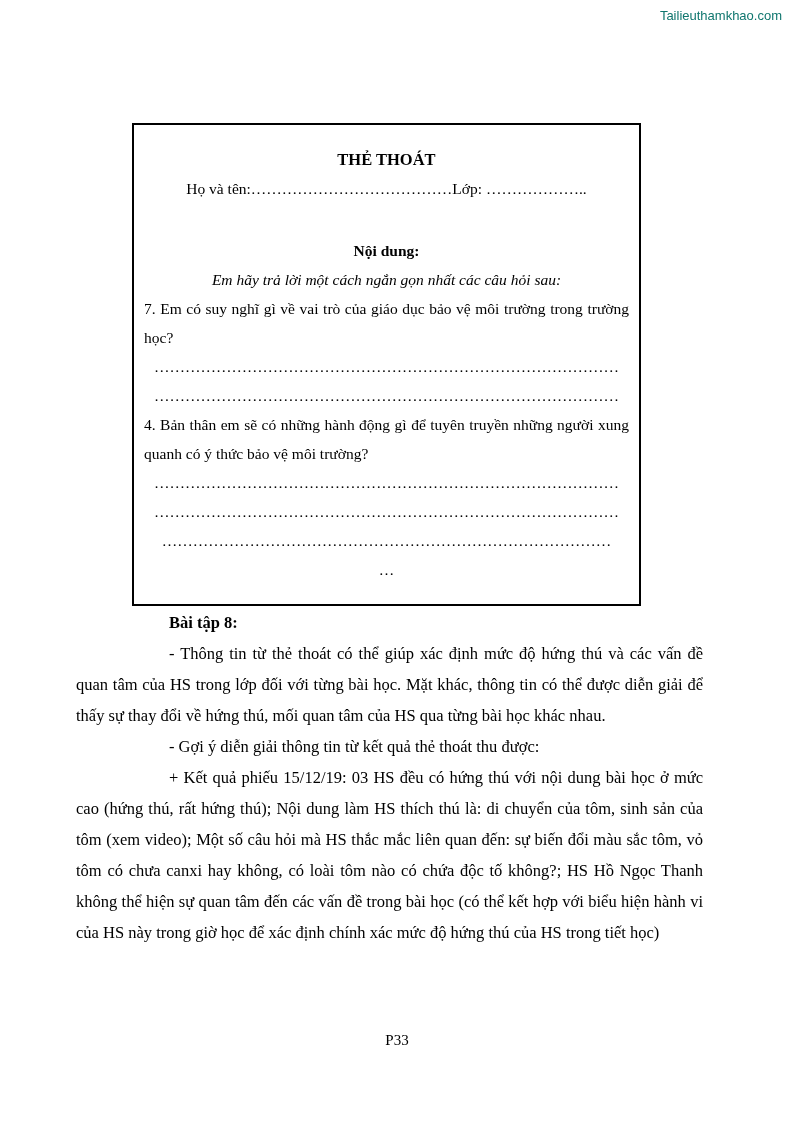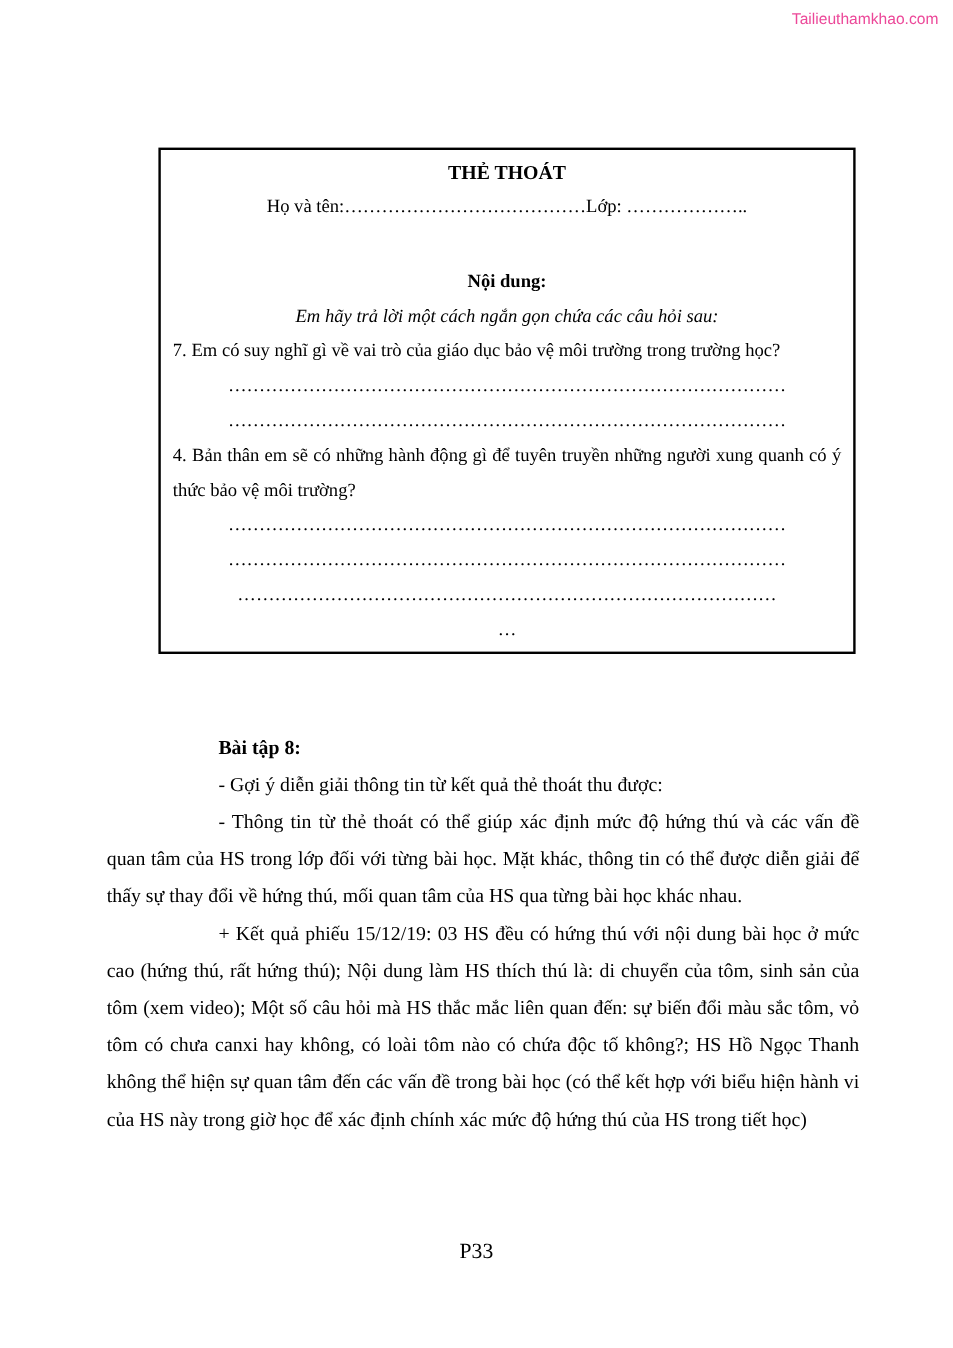"Tailieuthamkhao.com" .watermark { color: #ec4899 -> #0f766e }
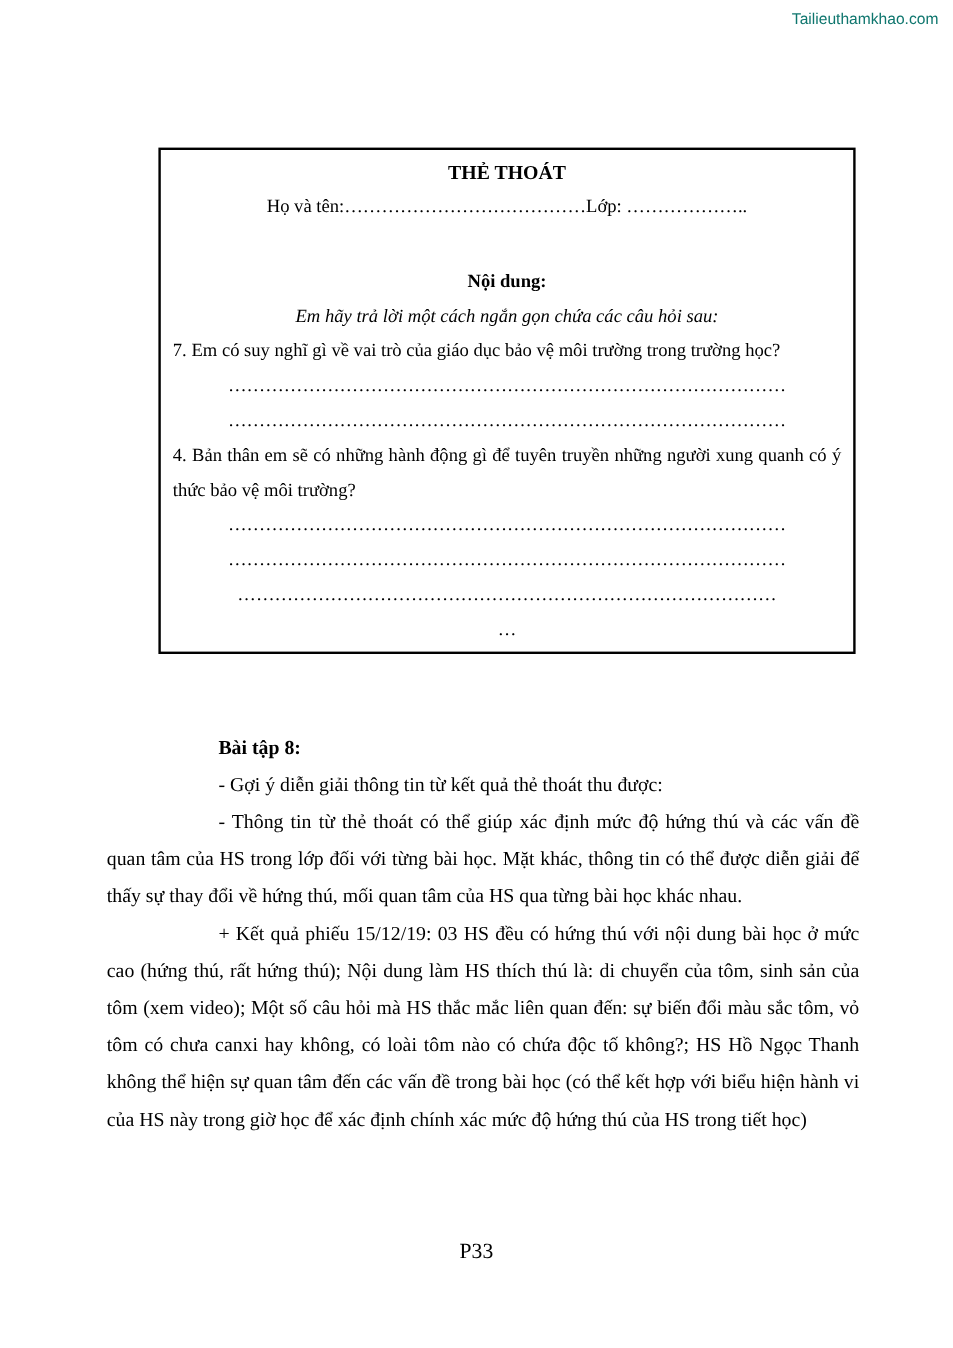"THẺ THOÁT" .exit-box { padding: 4px 10px -> 20px 10px; width: 581px -> 509px }
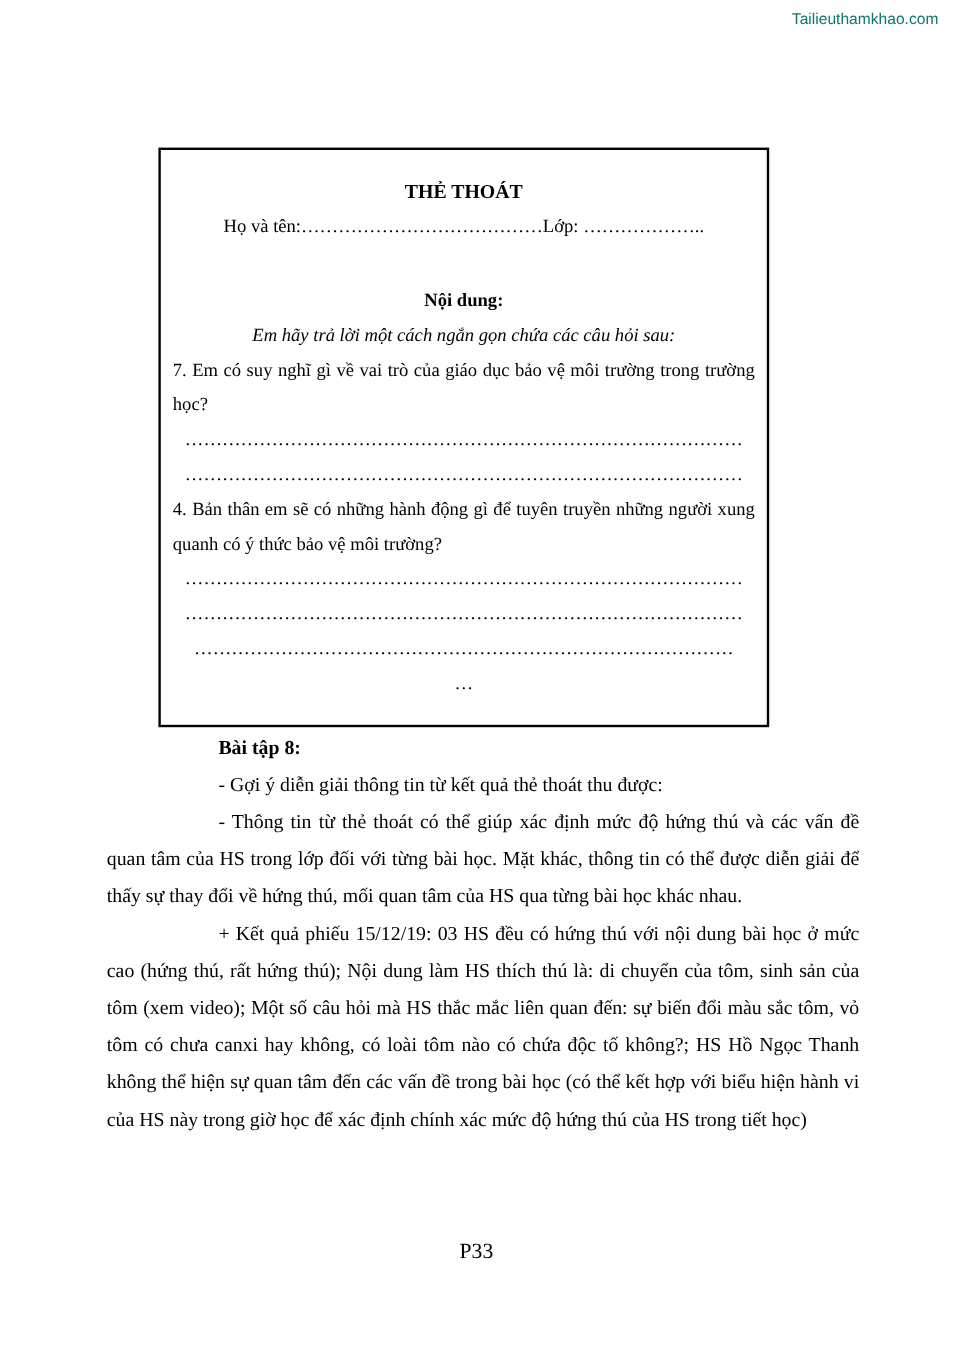"Em hãy trả lời một" div.box-line { text: chứa -> nhất }
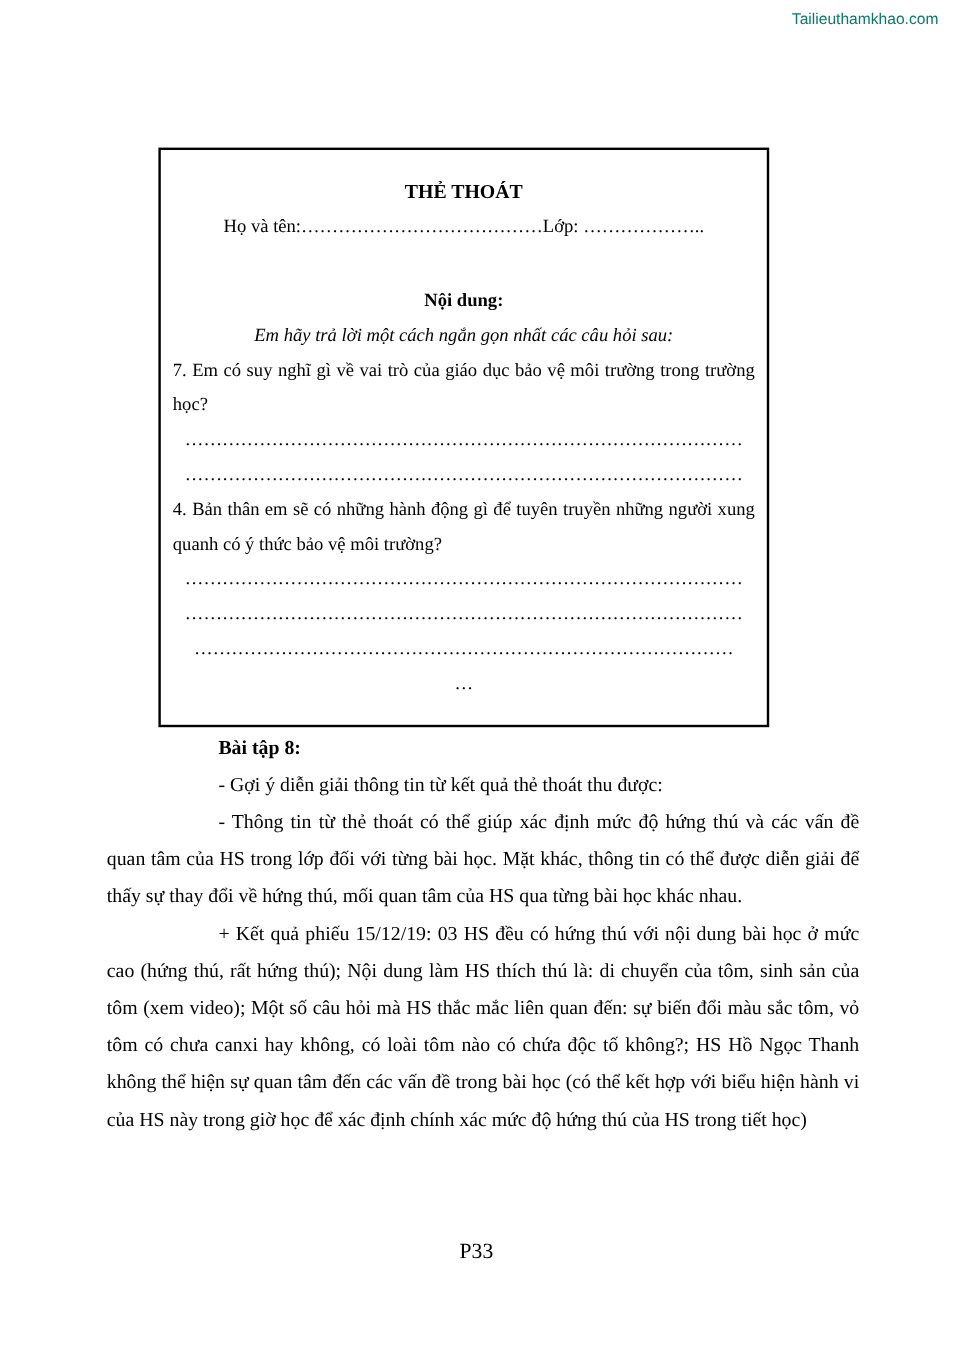"Bài tập 8:" .body-text { left: 89px -> 76px }
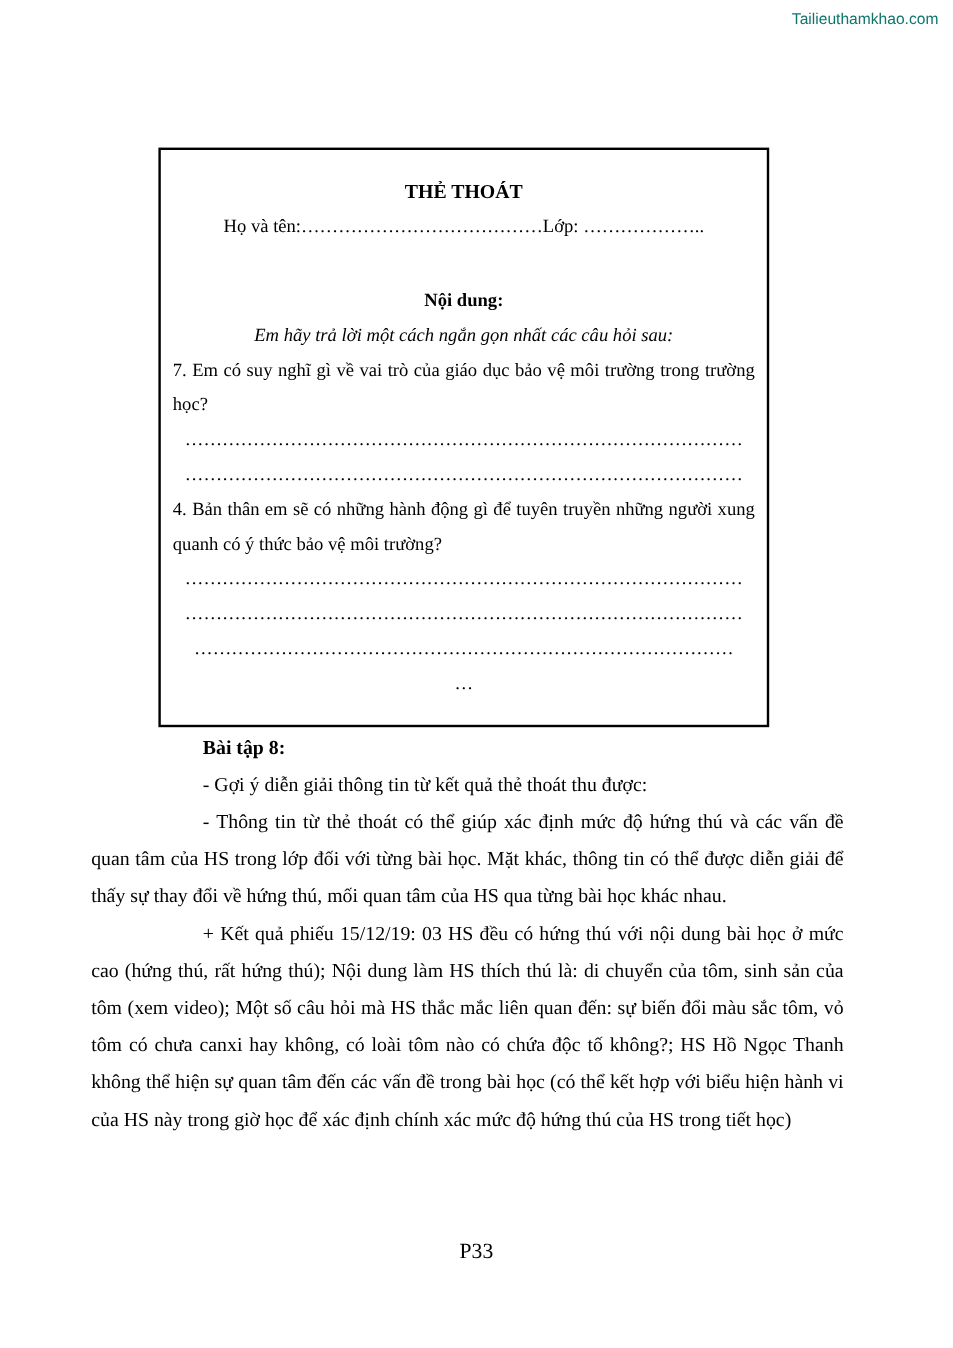"- Gợi ý diễn giải" div.indent { order: before "- Thông tin từ thẻ" -> after "- Thông tin từ thẻ" }
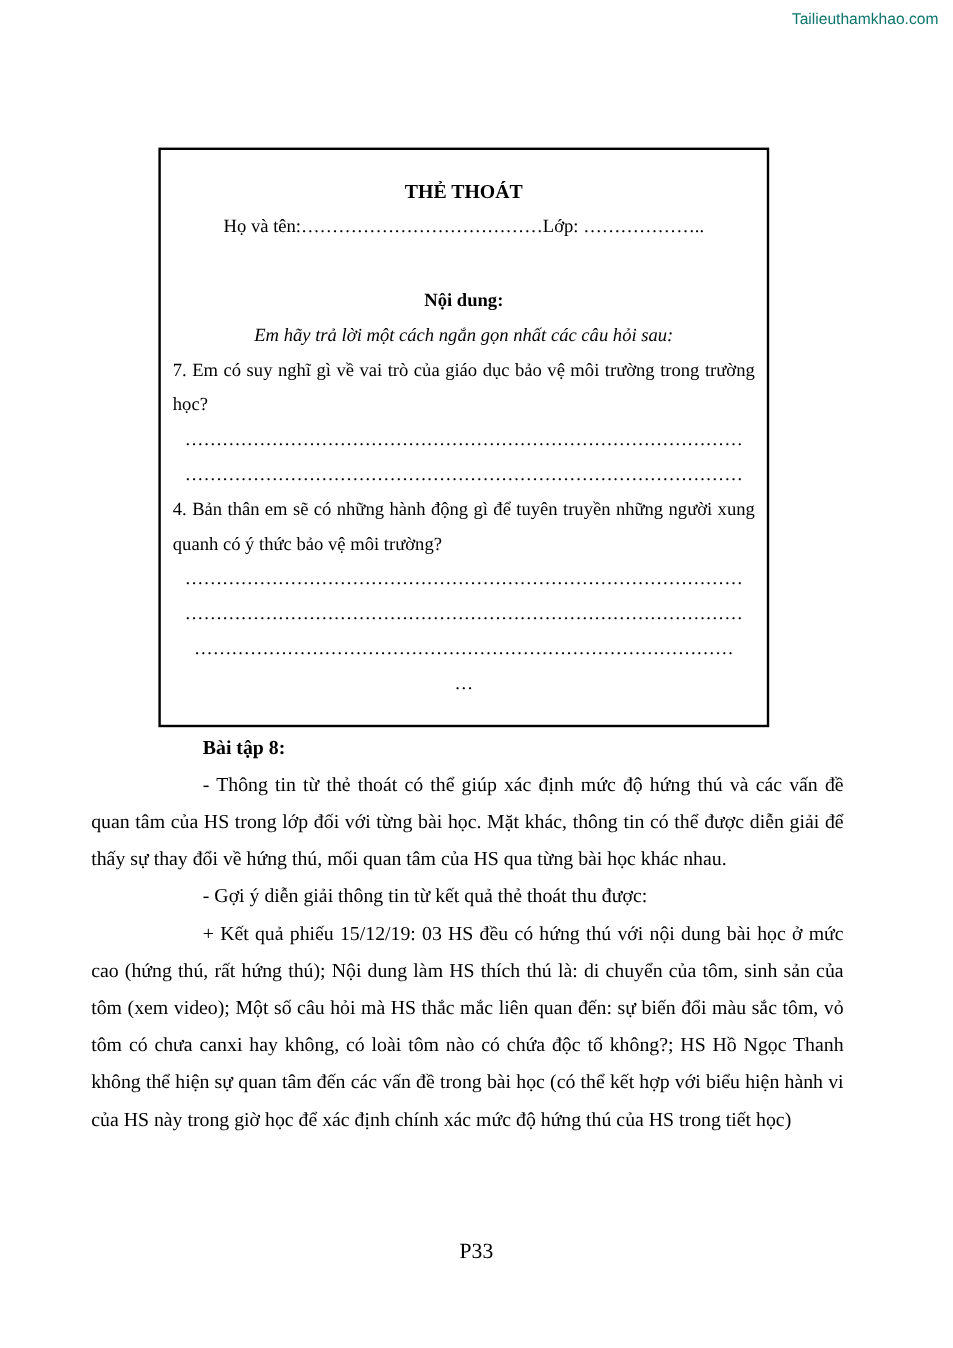"P33" .page-num { font-size: 18px -> 15px }
